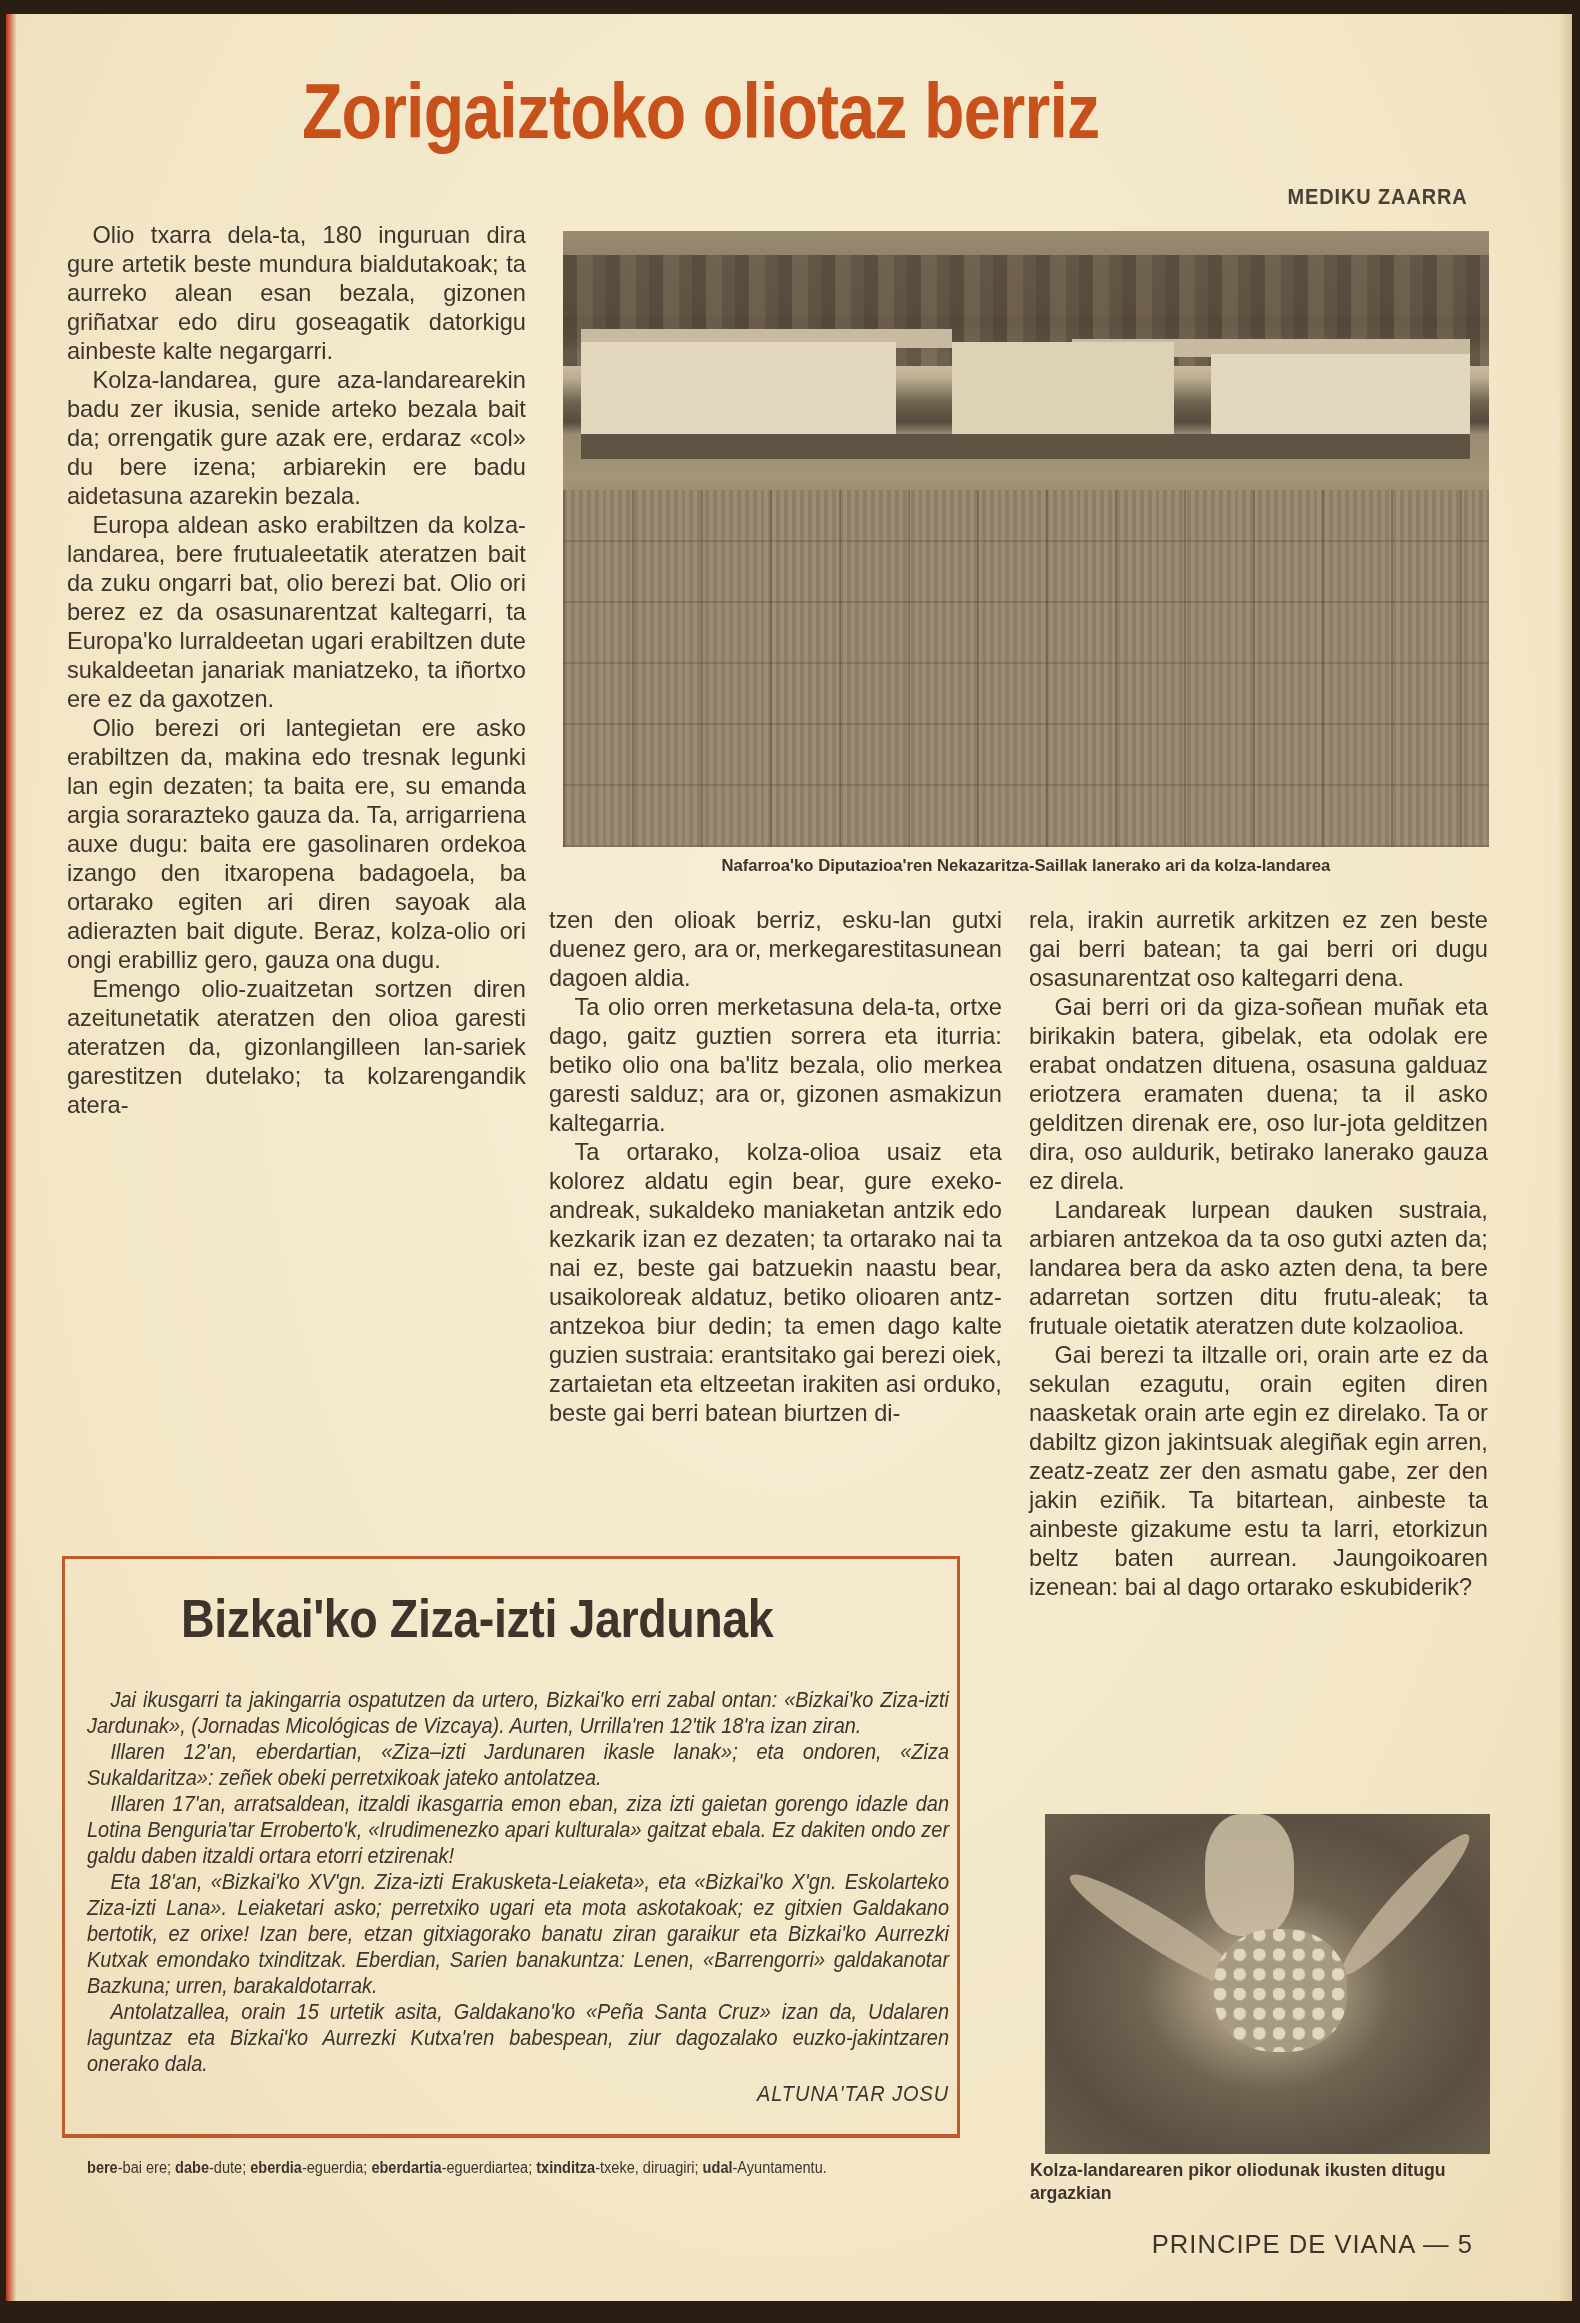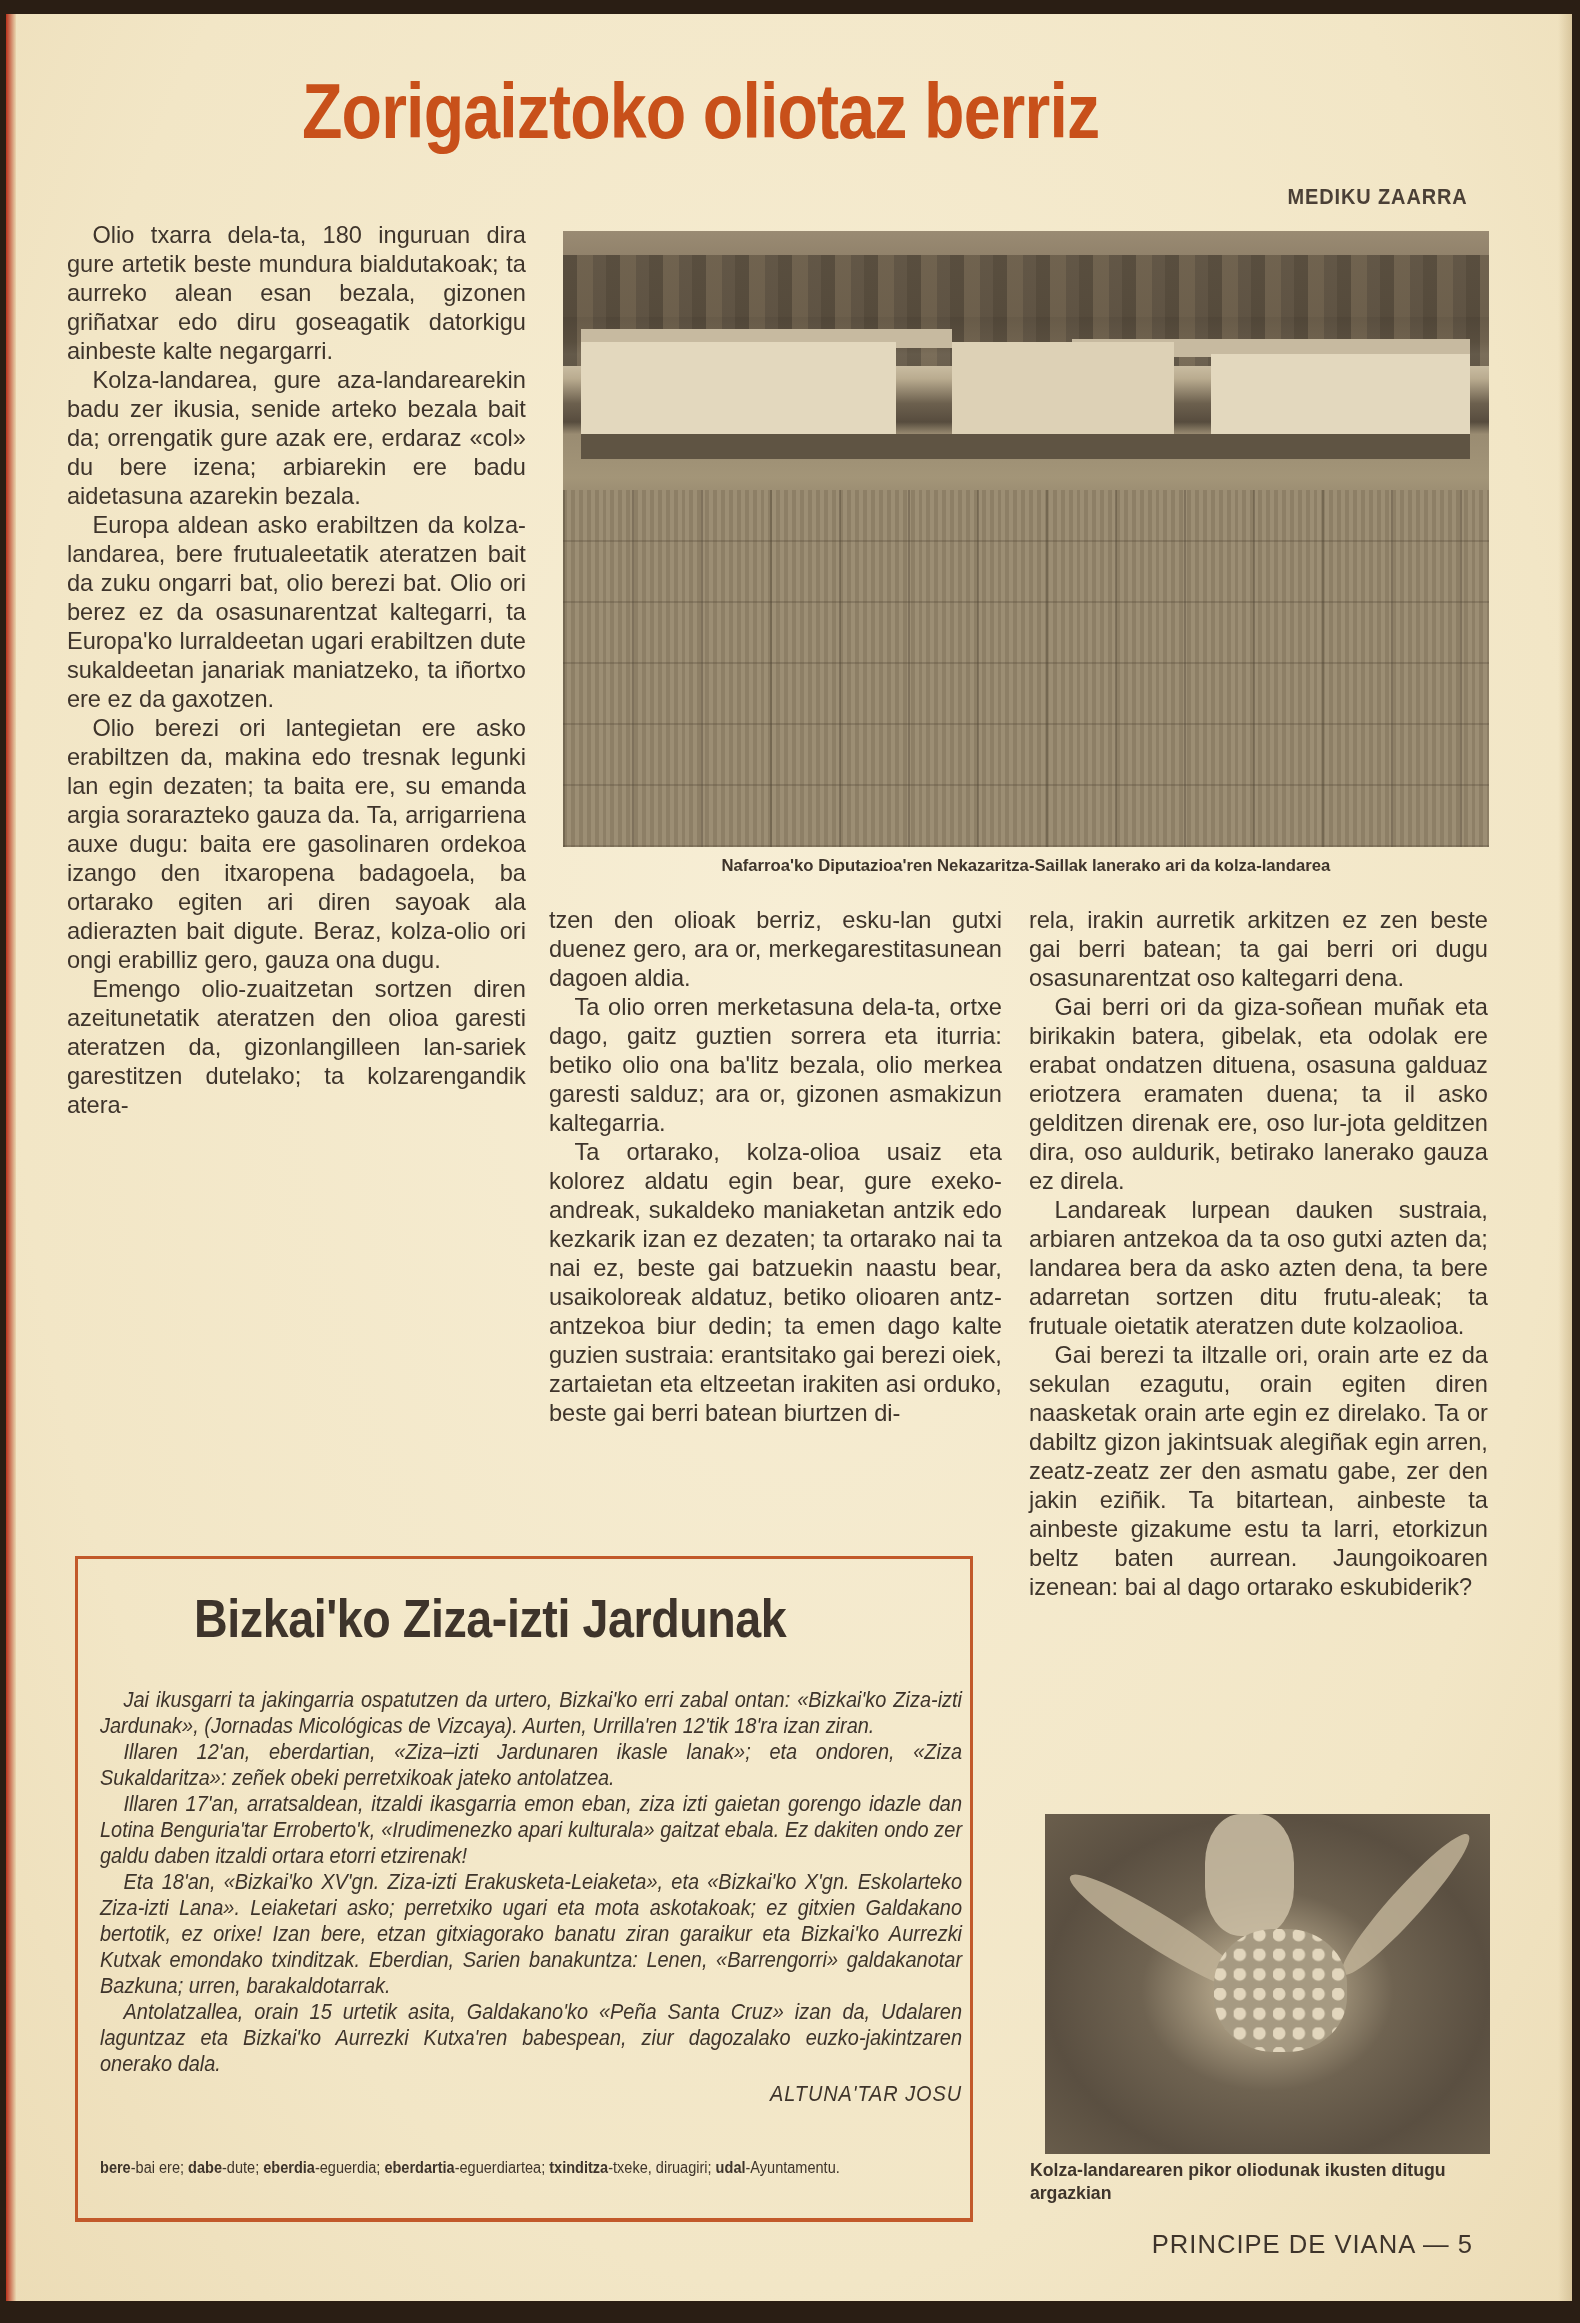"Bizkai'ko Ziza-izti Jardunak" .sidebar-box { height: 666px -> 582px; left: 69px -> 56px }
